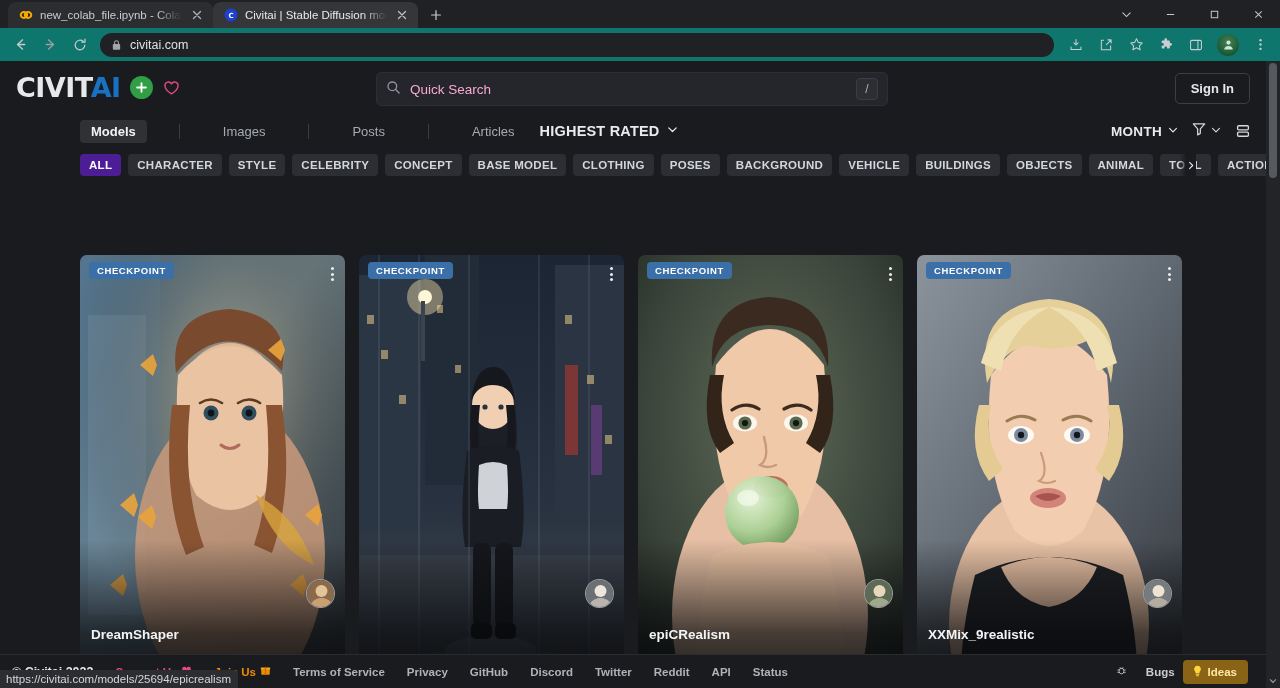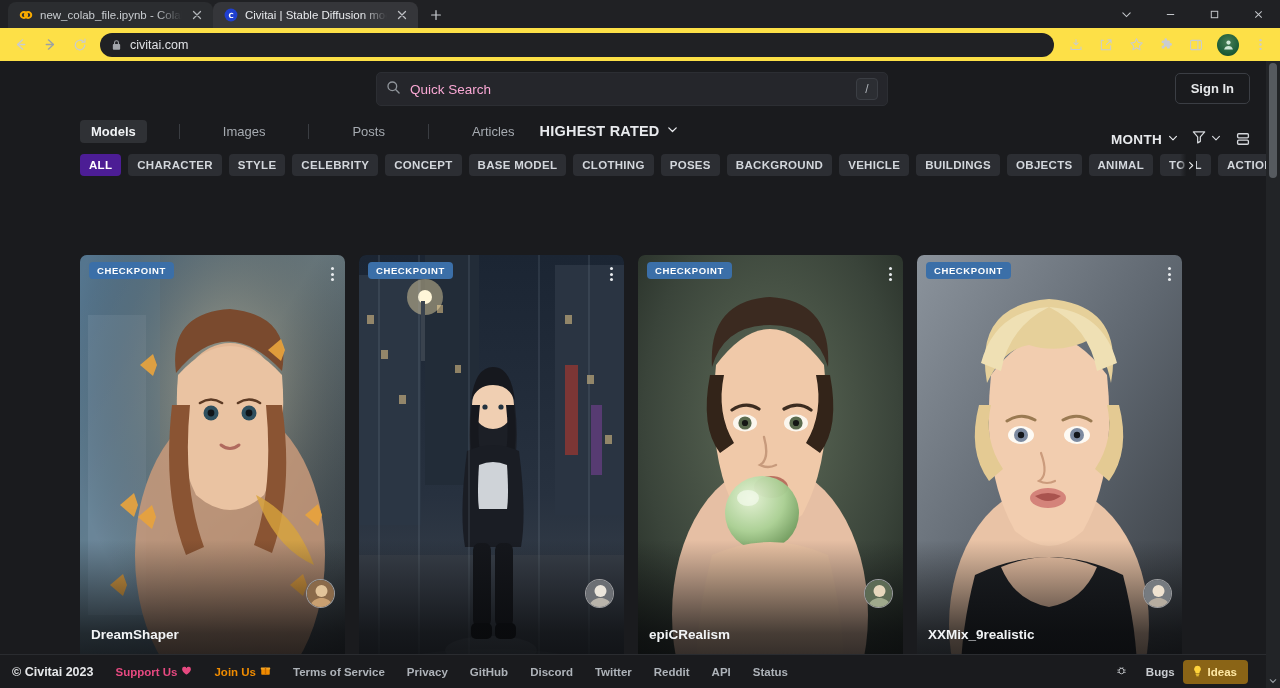"civitai.com" .toolbar { background: #fde047 -> #0f766e }
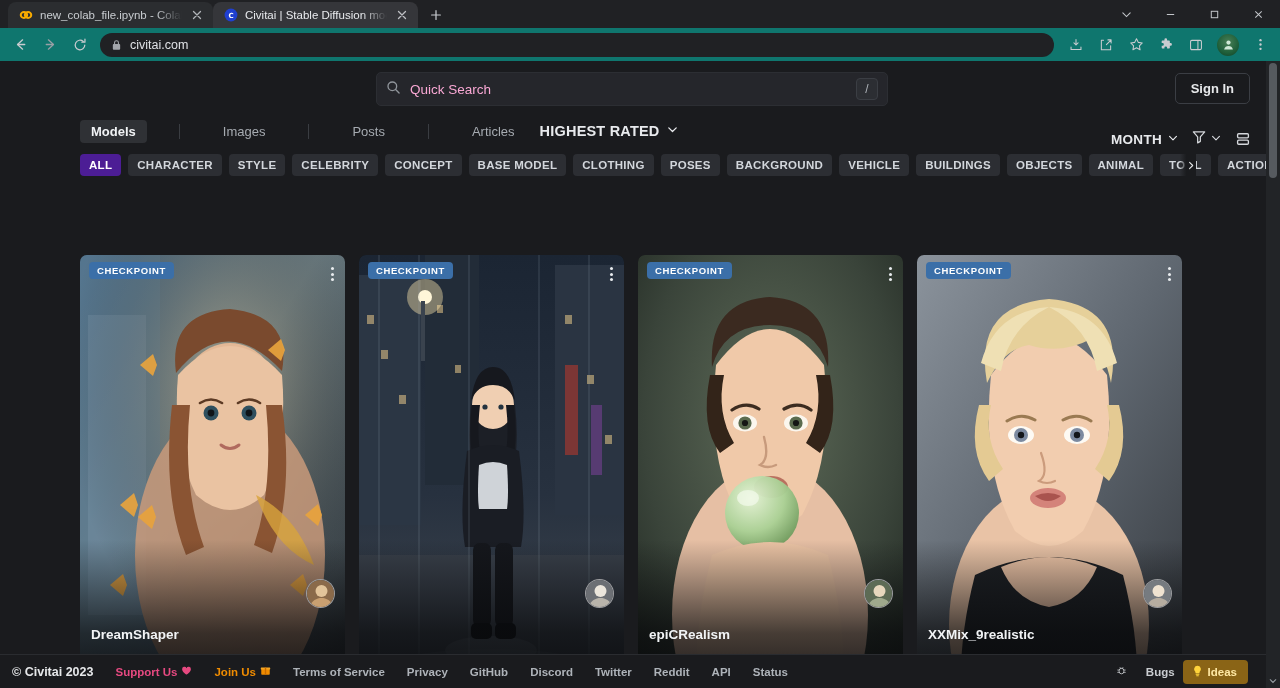"CIVITAI" div.logo { html: none -> <div> <span><span>CIVIT</span><span>AI</span></span> <span> <svg> <path></path> </svg> </span> <span> <svg> <path></path> </svg> </span> </div> }
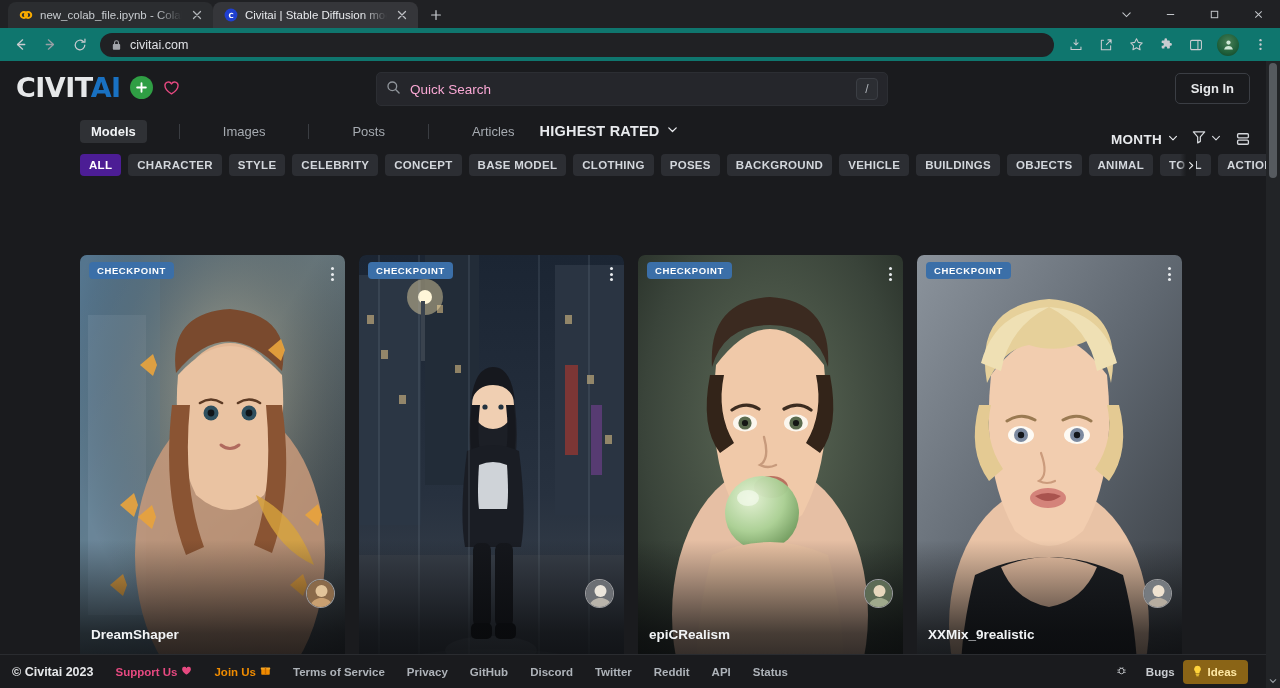"MONTH" .nav-right { top: 8px -> 0 }
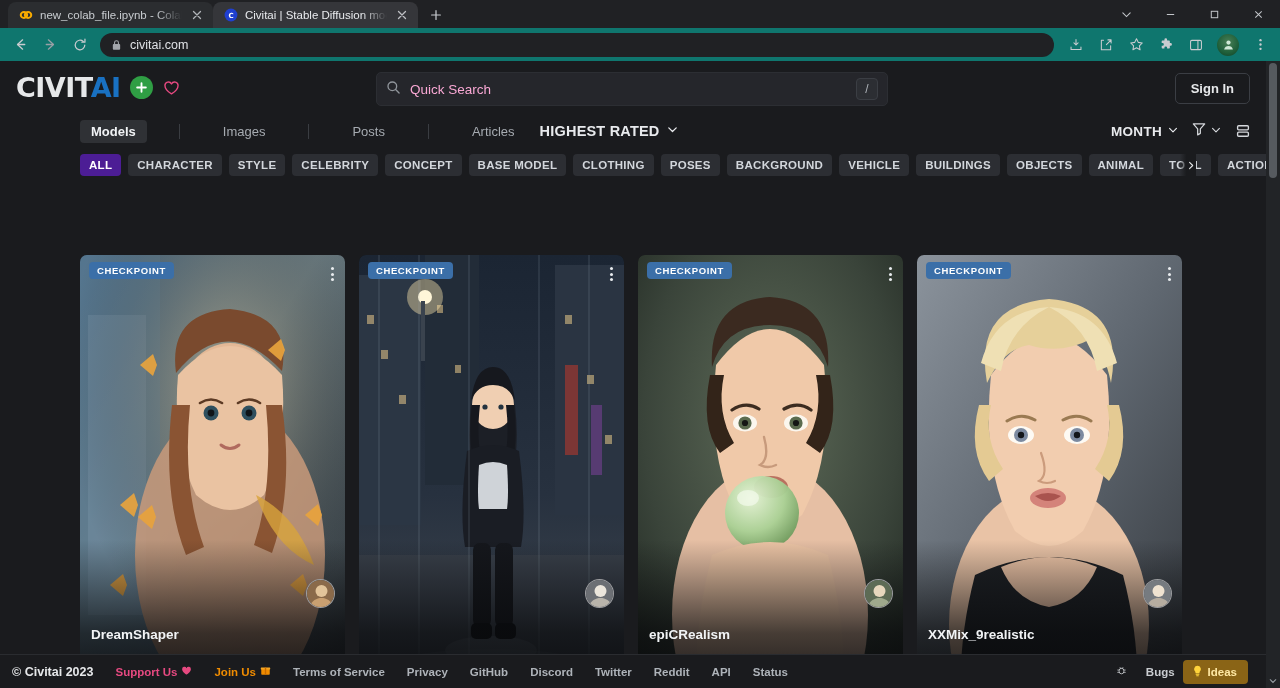"https://civitai.com/models/25694/epicrea" div.statusbar { html: none -> <div>https://civitai.com/models/25694/epicrealism</div> }
